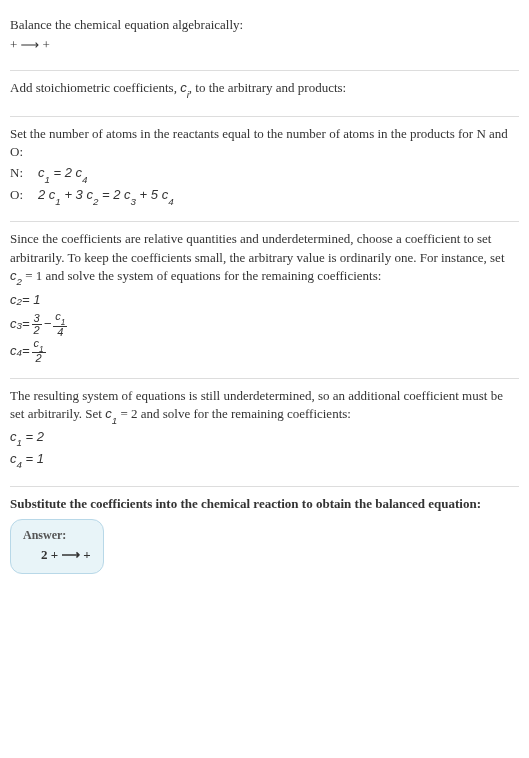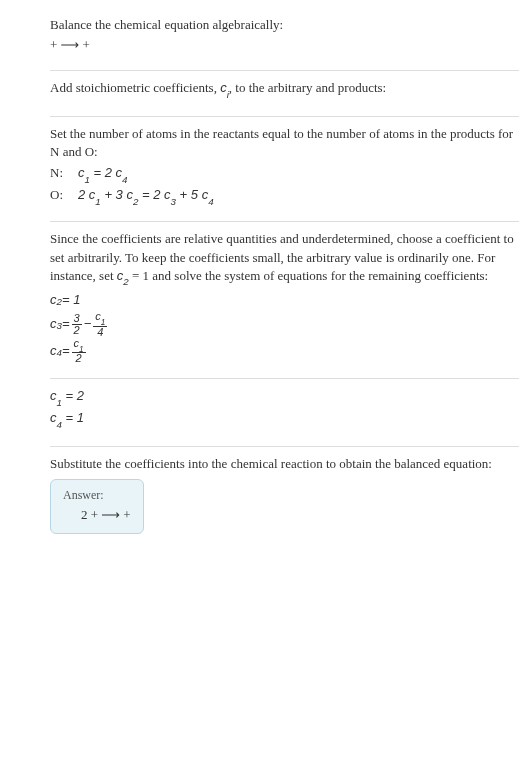"Balance the chemical equation" .section { margin-left: 40px -> none }
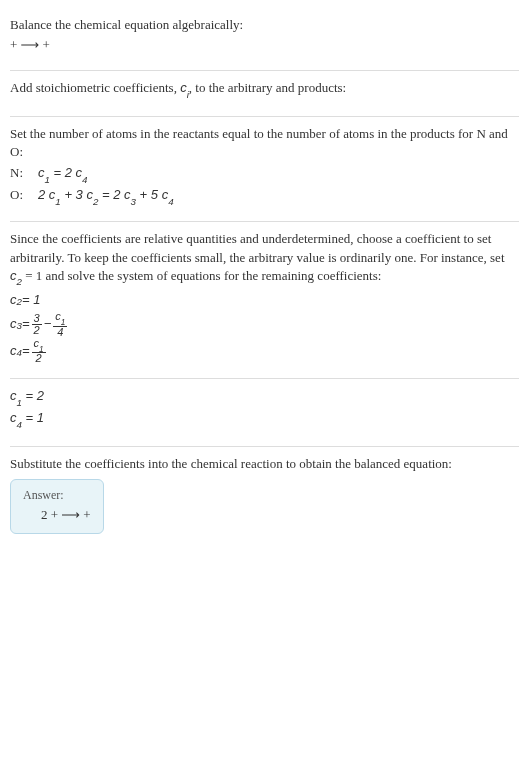"The resulting system of equations" div.line { html: none -> <div> <span>The resulting system of equations is still underdetermined, so an additional coefficient must be set arbitrarily. Set </span><span><span>c</span><span>1</span></span><span> = 2 and solve for the remaining coefficients:</span> </div> }
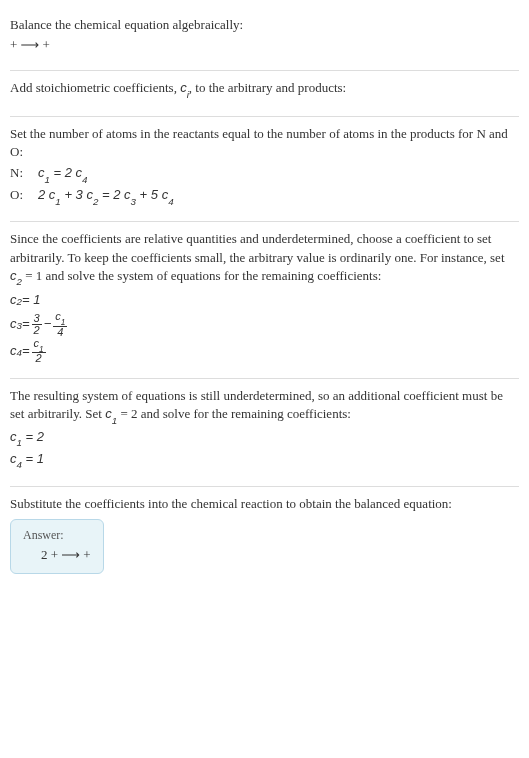"Substitute the coefficients into the" .section:last-of-type { font-weight: none -> bold }
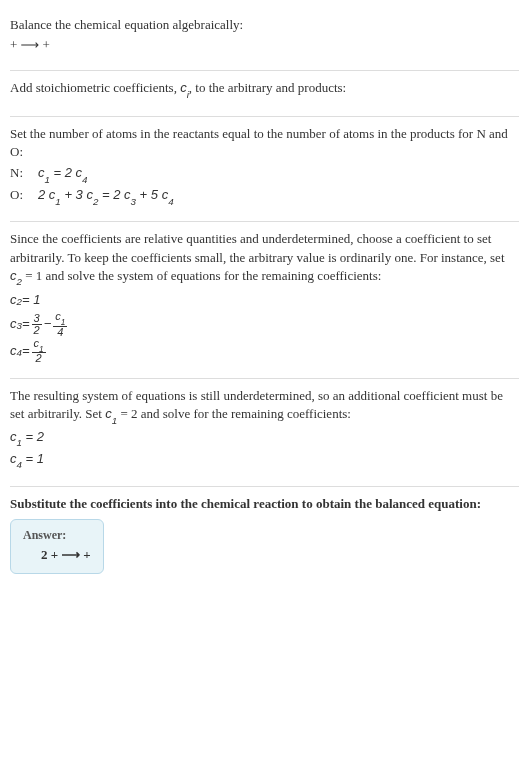"Answer:" .answer-box { border-radius: 6px -> 12px }
